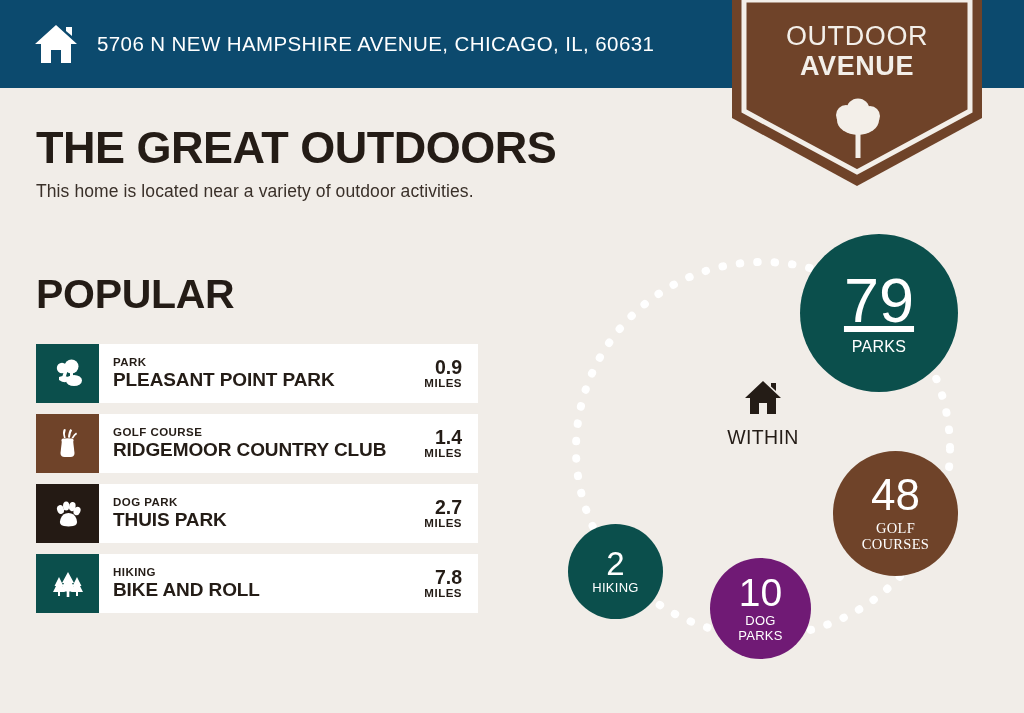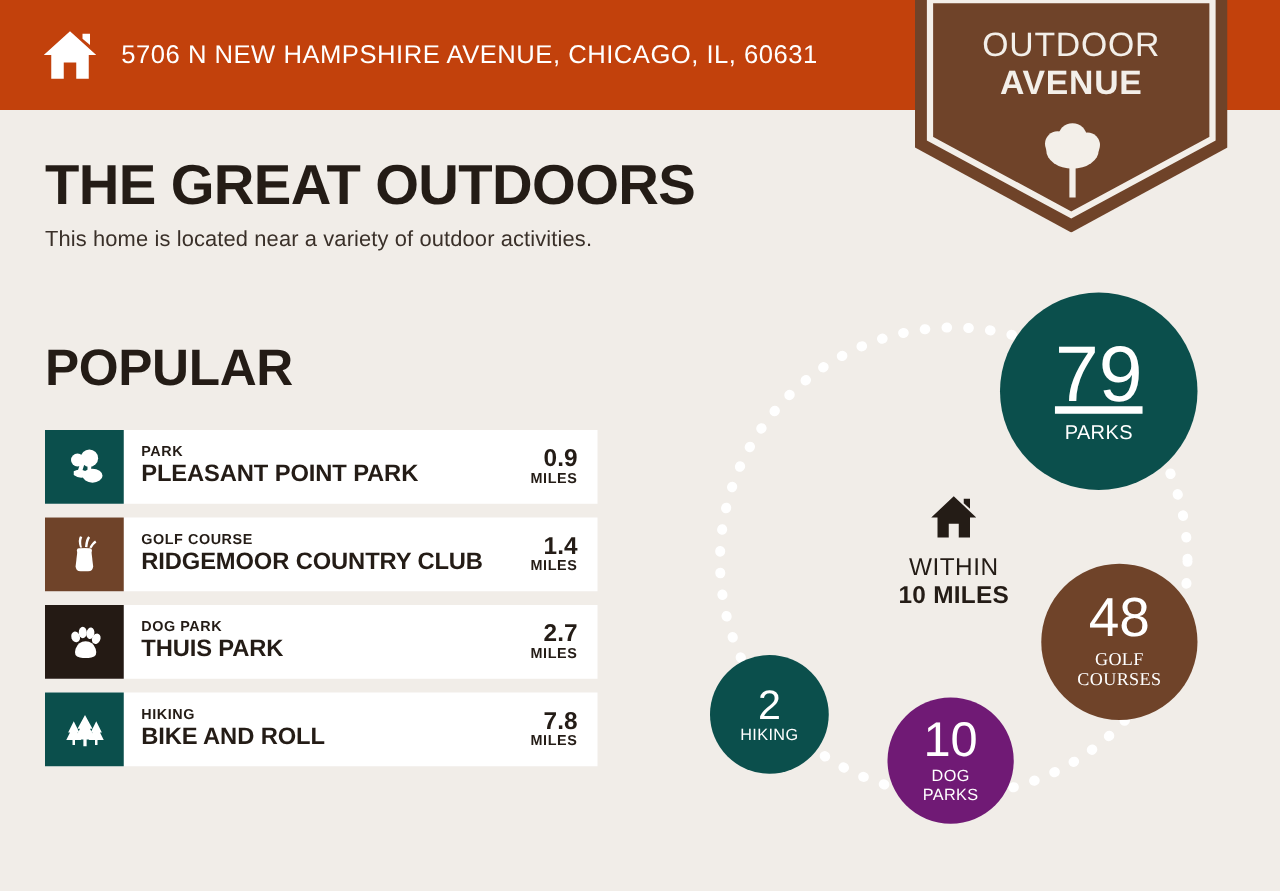"5706 N NEW HAMPSHIRE AVENUE," .header-bar { background: #c2410c -> #0c4a6e }
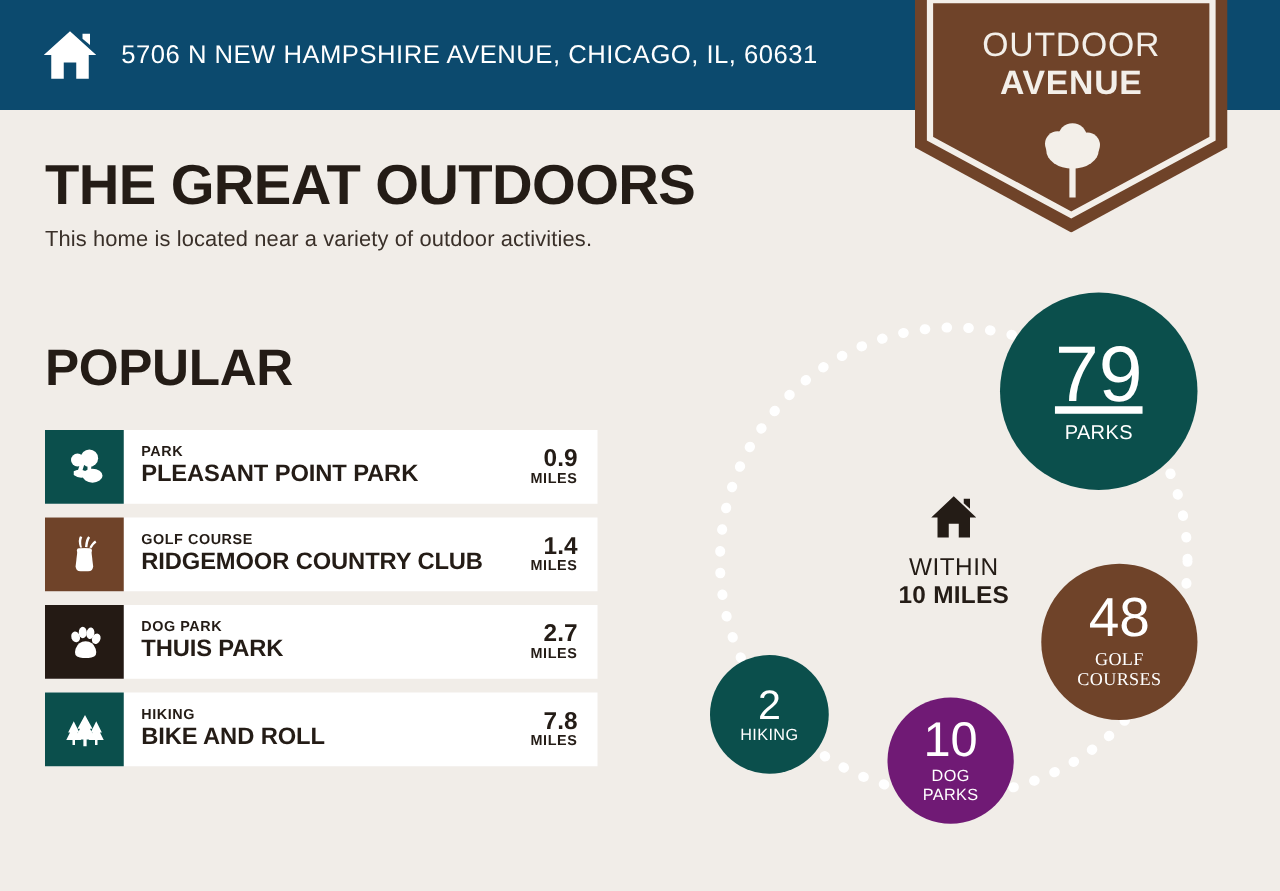"WITHIN" .diagram-center { top: 168px -> 152px }
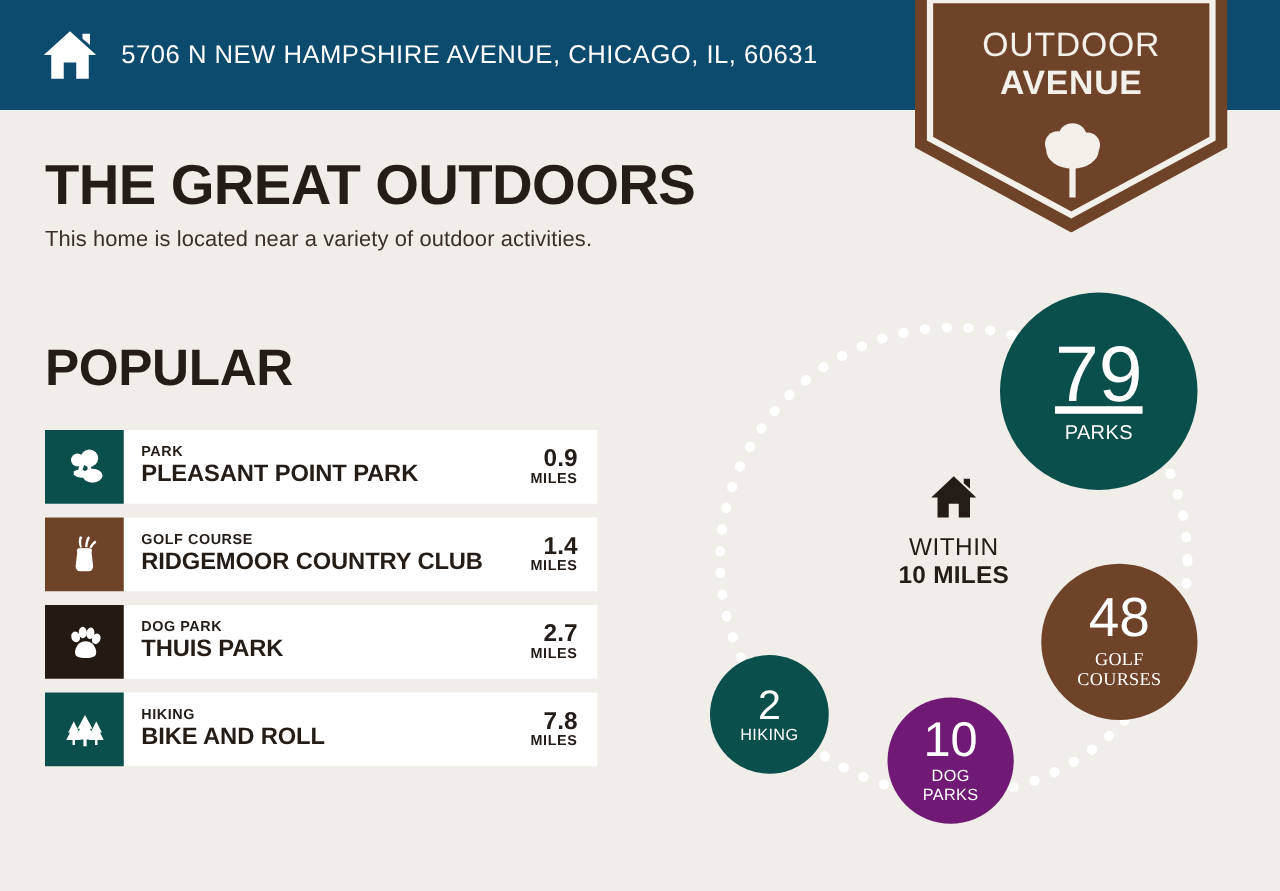"10 MILES" div.center-miles { html: <div>10 MILES</div> -> none }
